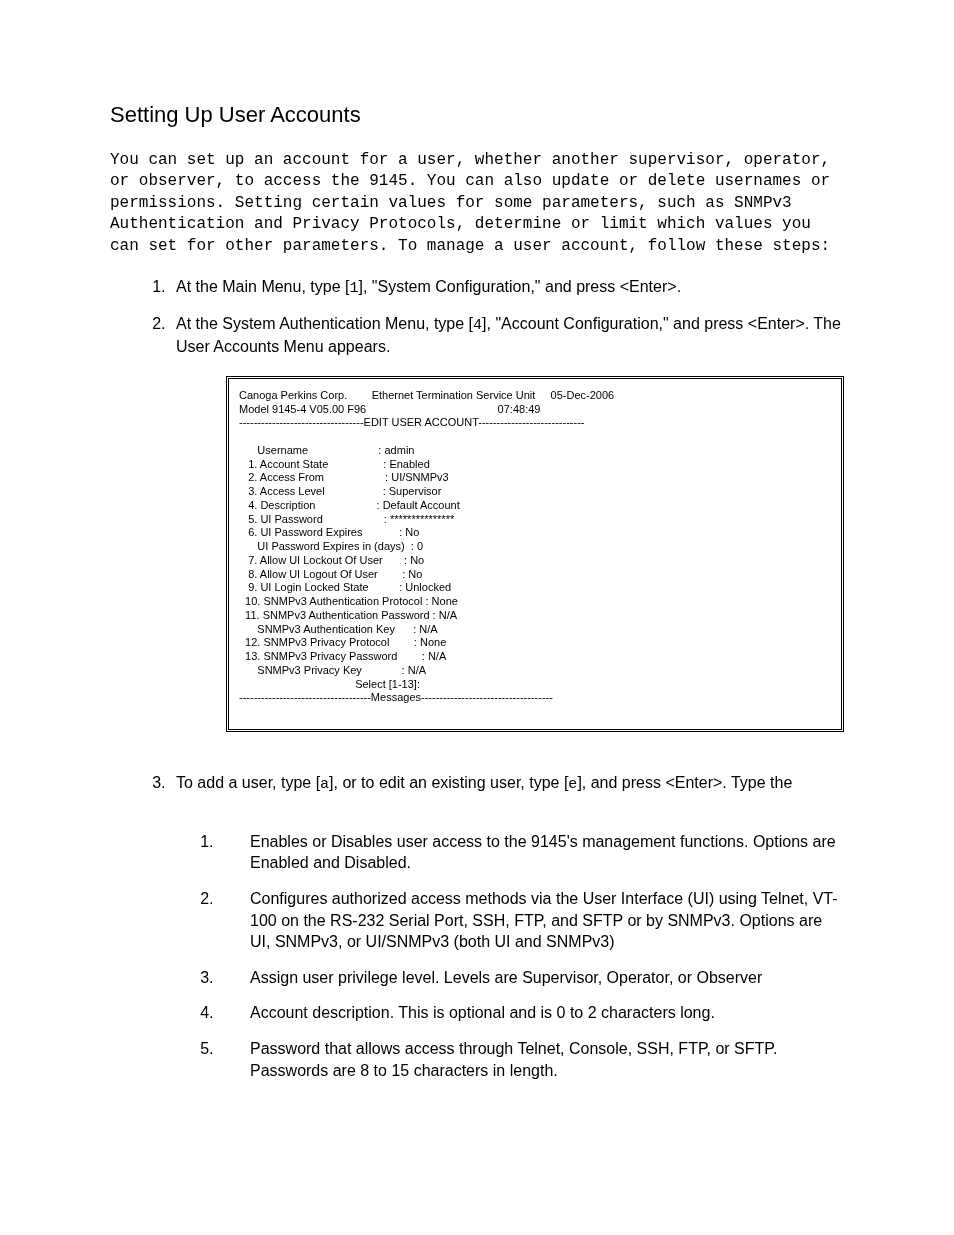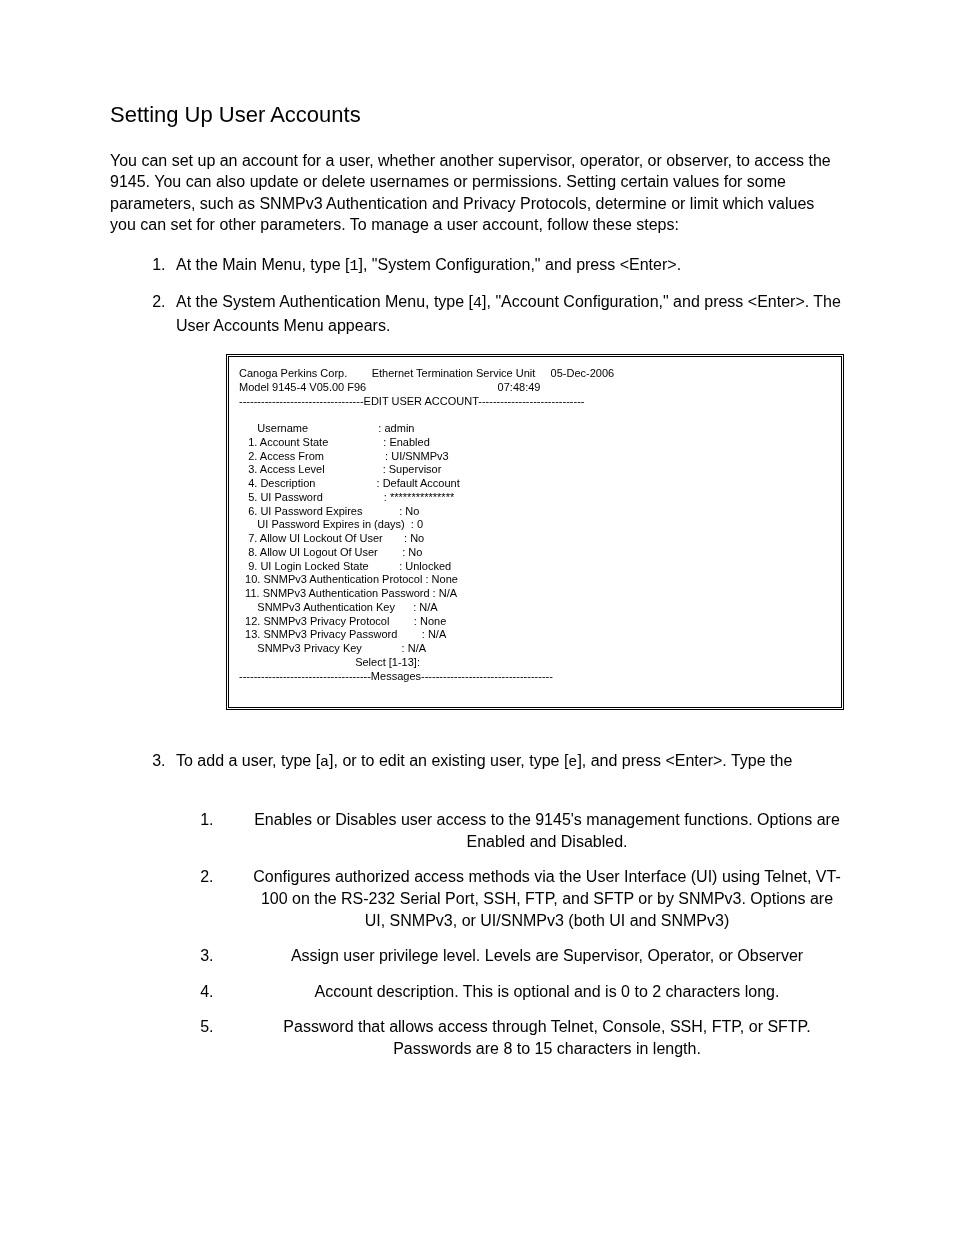"You can set up an" p.intro { font-family: none -> Liberation Mono, monospace }
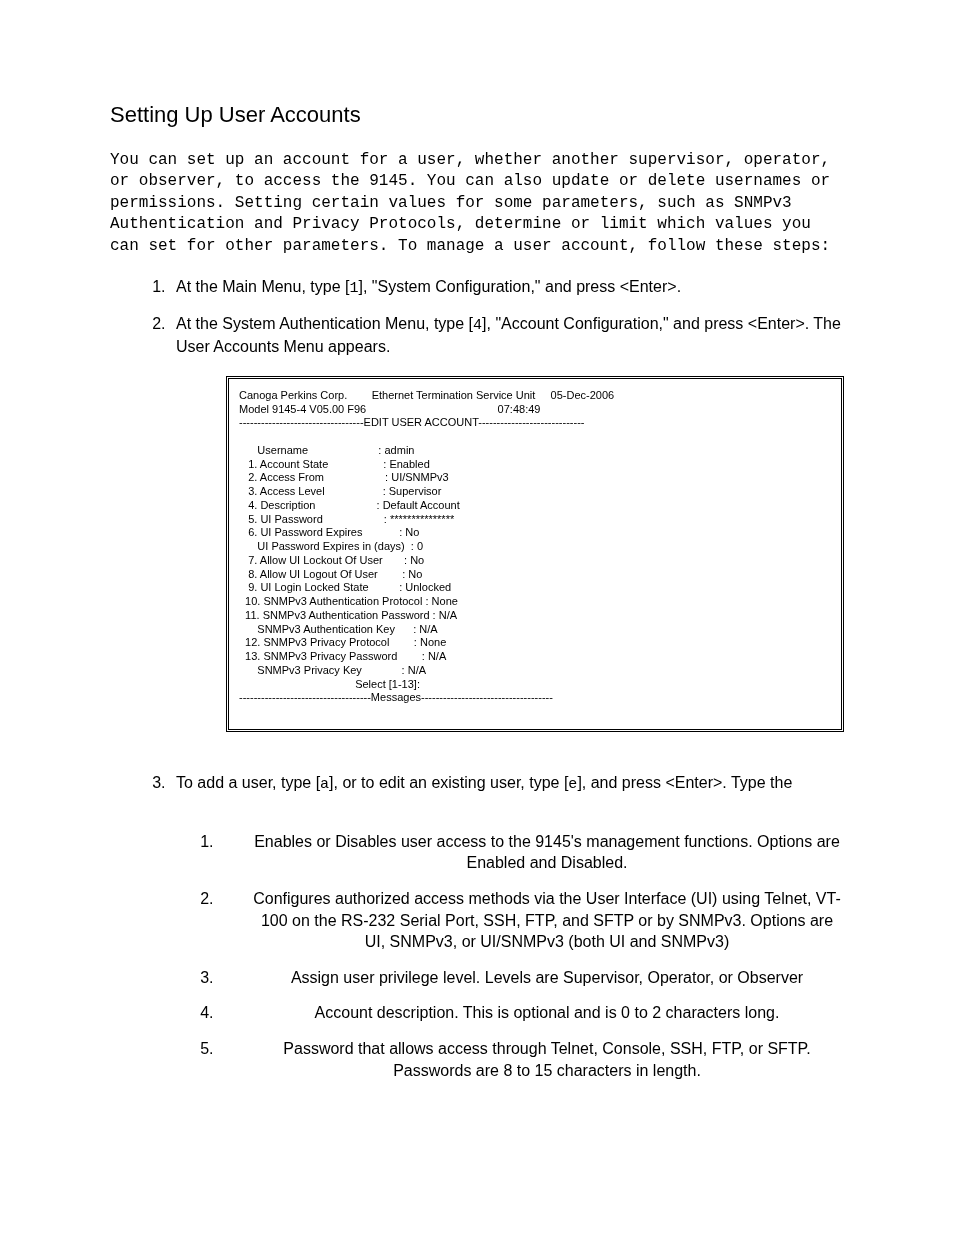"Enables or Disables user access" .sub-items > li { text-align: center -> none }
